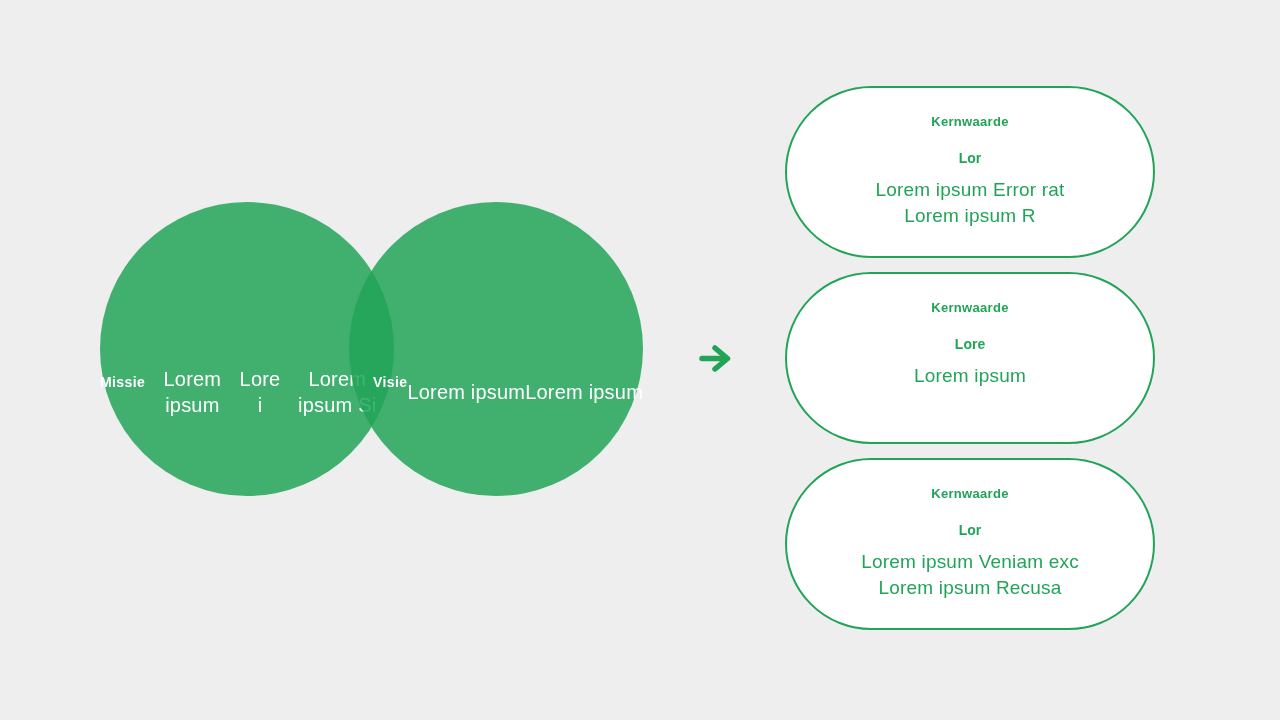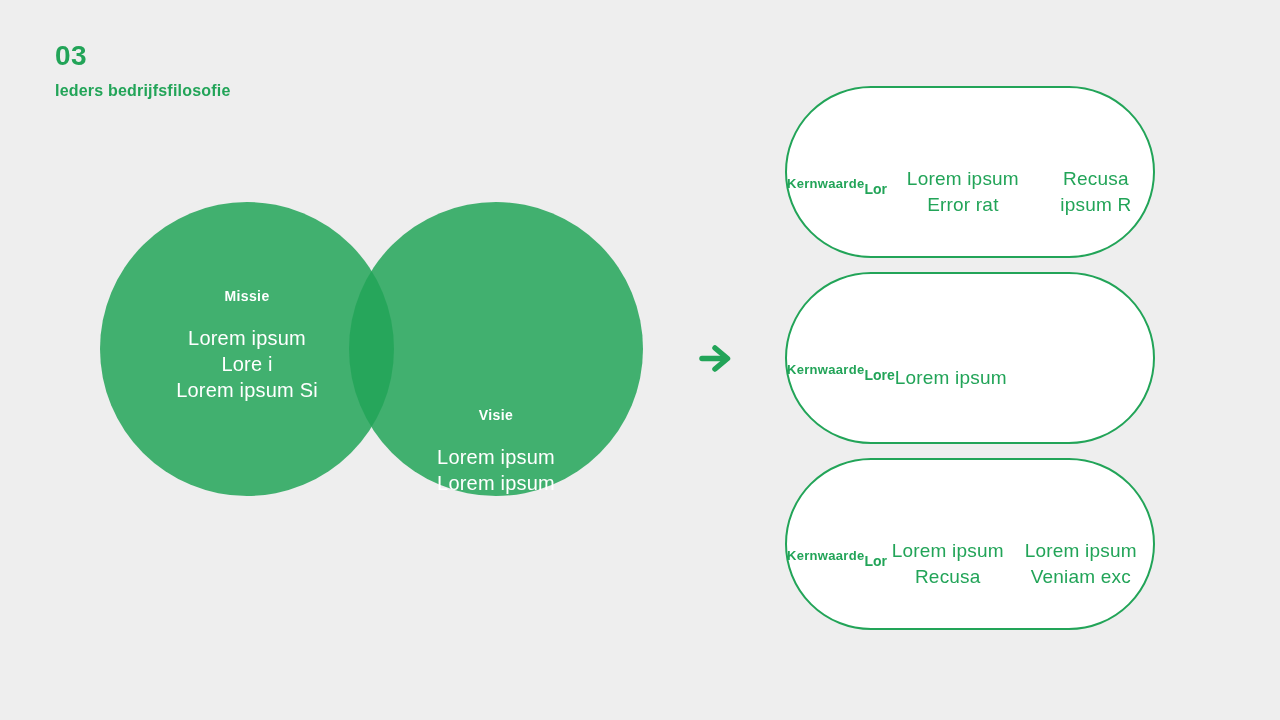"03" div.header { html: <div> <div>03</div> <div>Ieders bedrijfsfilosofie</div> </div> -> none }
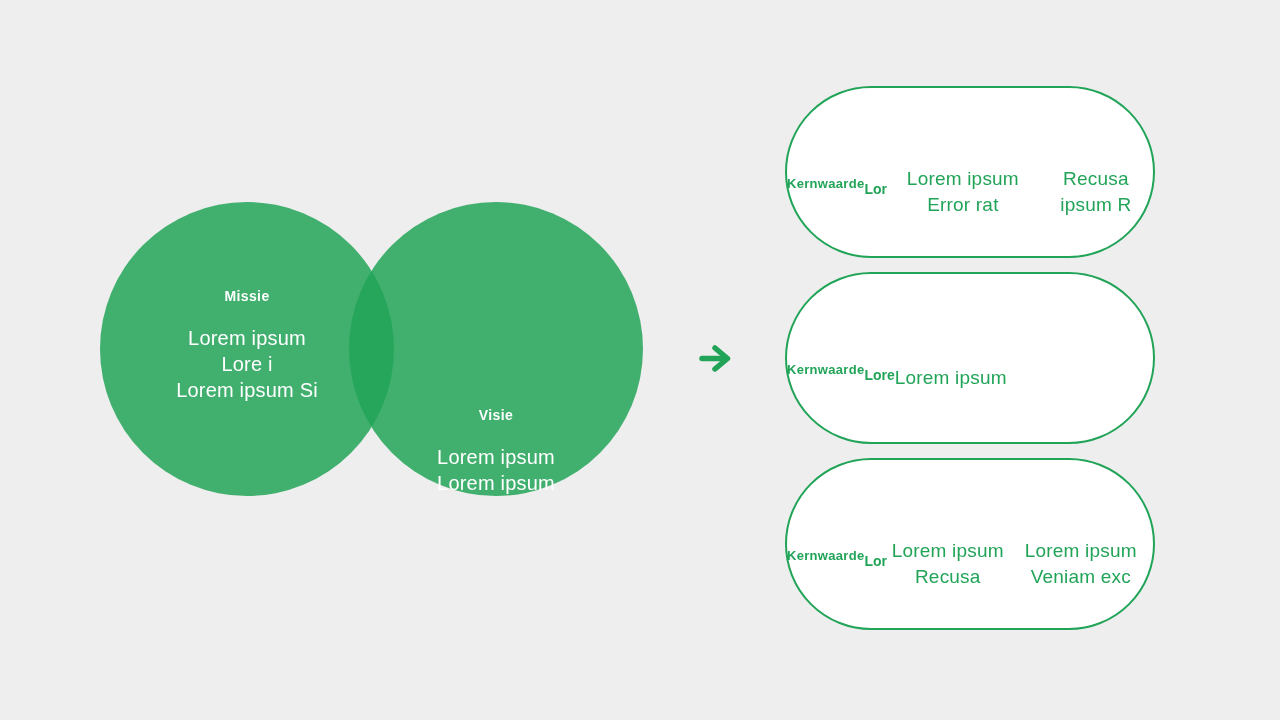"Kernwaarde" .card { flex-direction: none -> column; padding-top: 40px -> 26px }
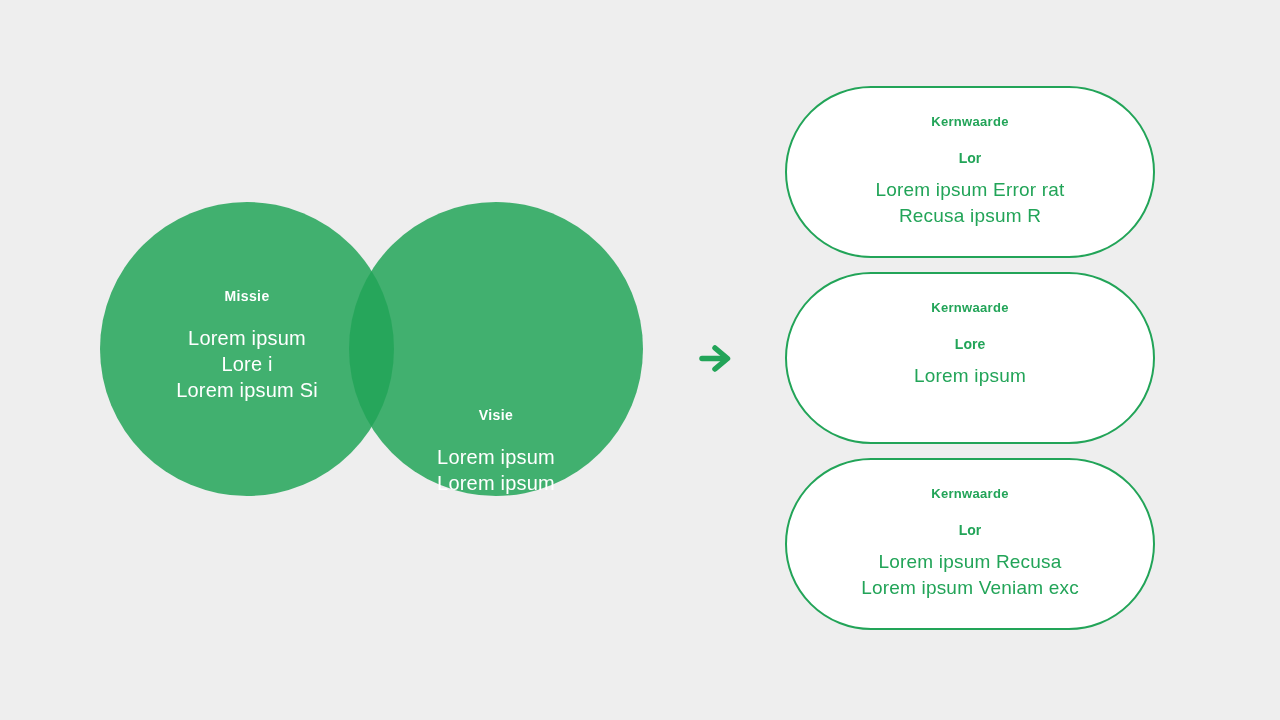"Recusa ipsum R" div.card-line { text: Recusa -> Lorem }
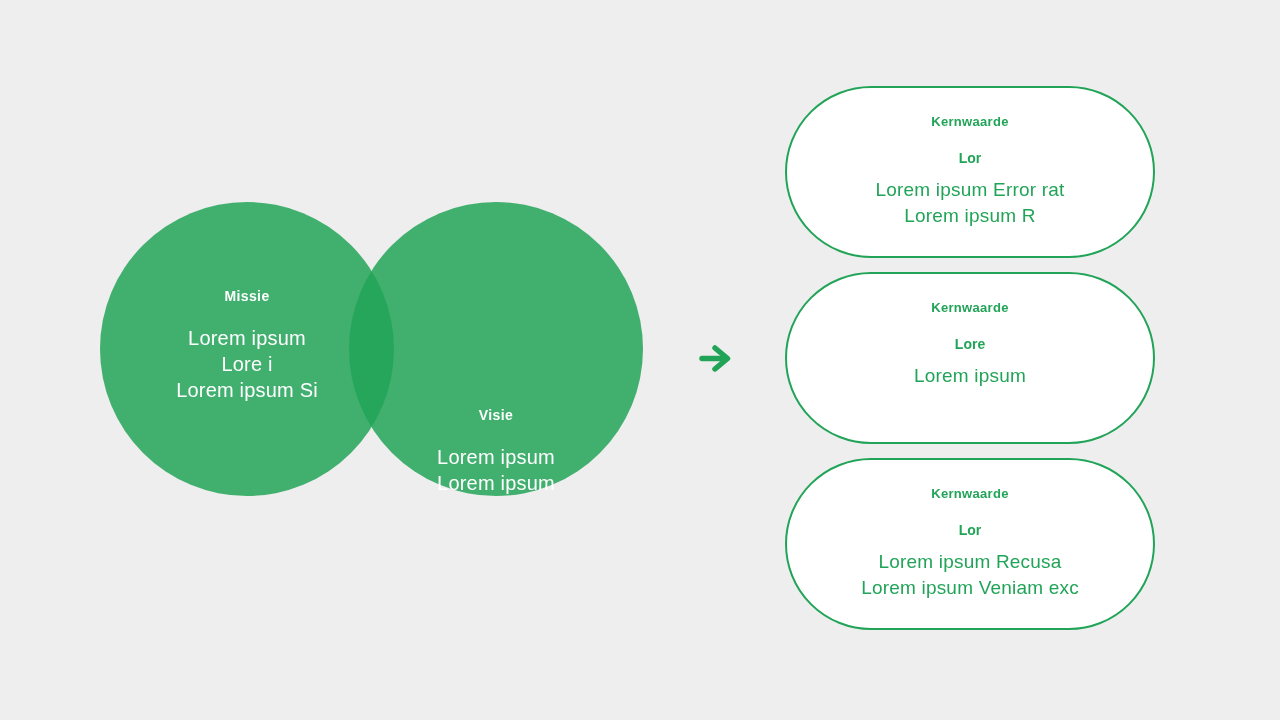"Missie" .venn-circle { flex-direction: column -> row }
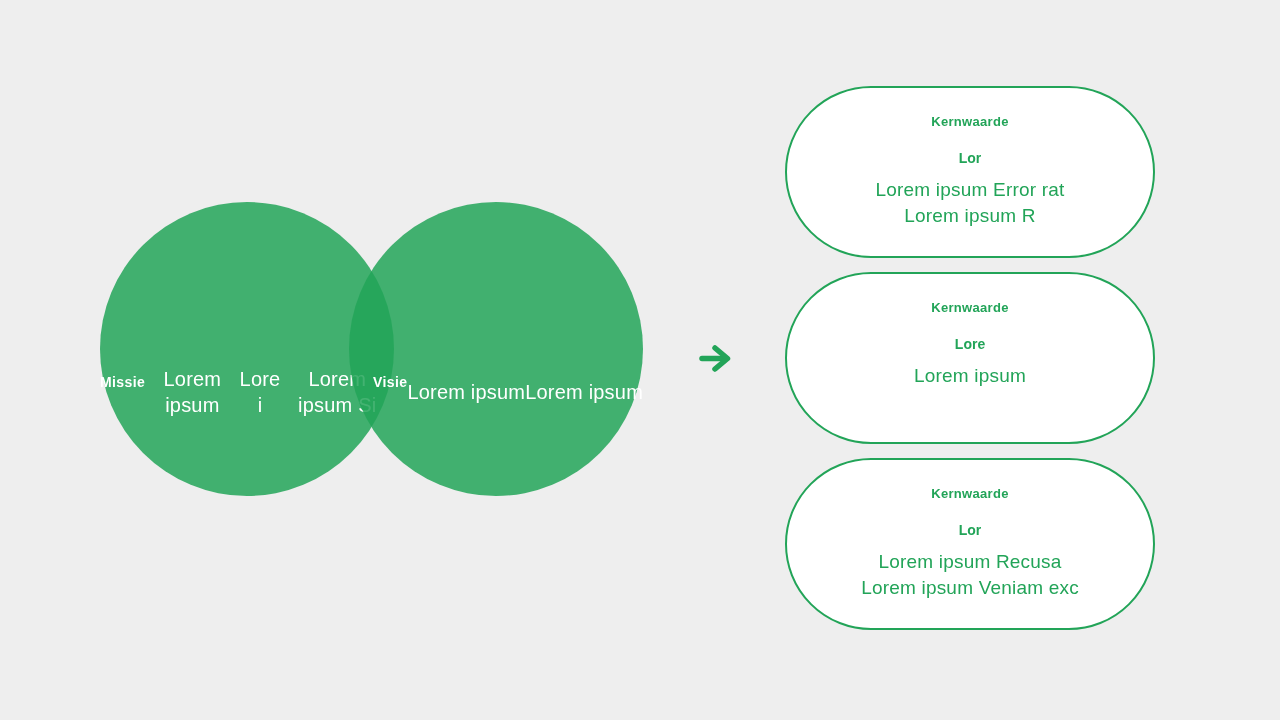"Lorem ipsum Recusa" div.card-line { order: before "Lorem ipsum Veniam exc" -> after "Lorem ipsum Veniam exc" }
